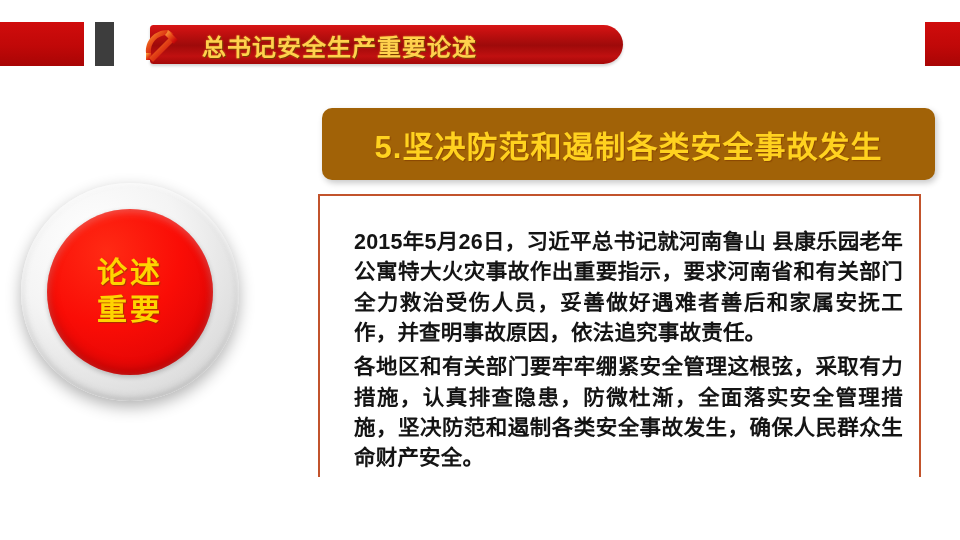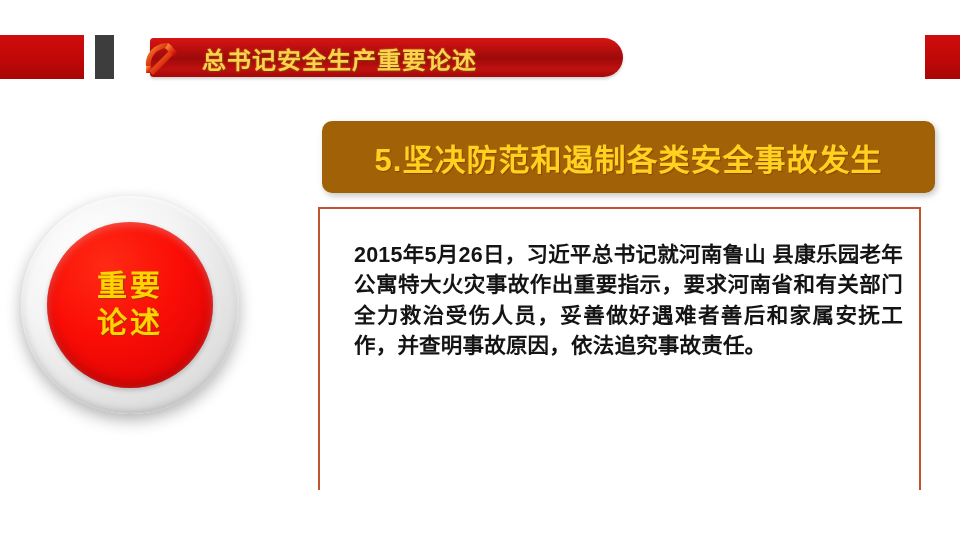"总书记安全生产重要论述" .slide { top: 17px -> 4px }
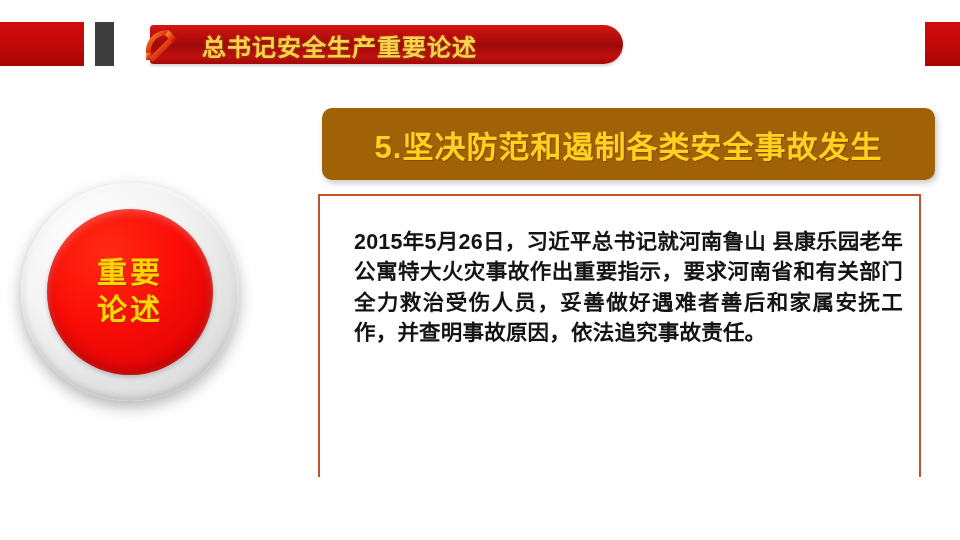"重要" span.badge-line { order: before "论述" -> after "论述" }
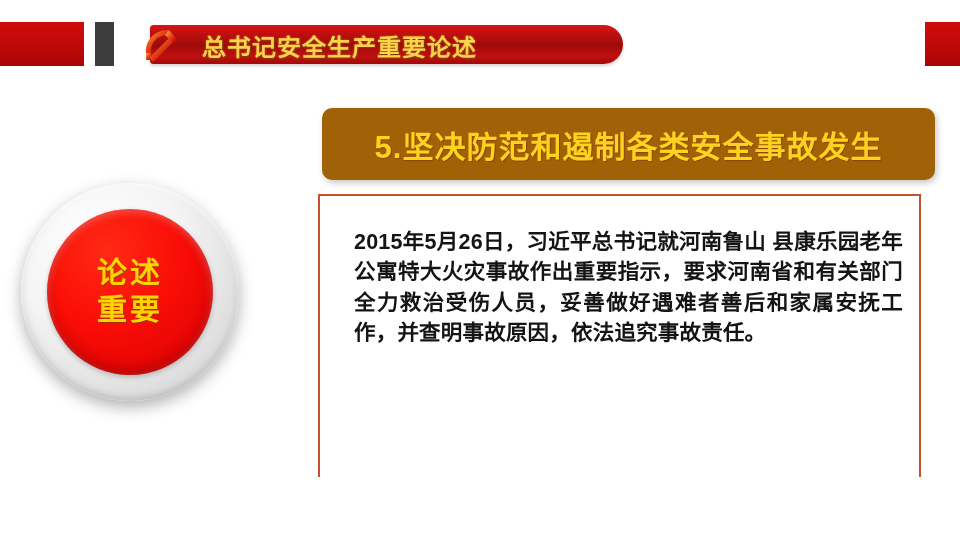"各地区和有关部门要牢牢绷紧安全管理这根弦，采取有力措施，认真排查隐患，防微杜渐，" p.content-para { html: none -> <p>各地区和有关部门要牢牢绷紧安全管理这根弦，采取有力措施，认真排查隐患，防微杜渐，全面落实安全管理措施，坚决防范和遏制各类安全事故发生，确保人民群众生命财产安全。</p> }
